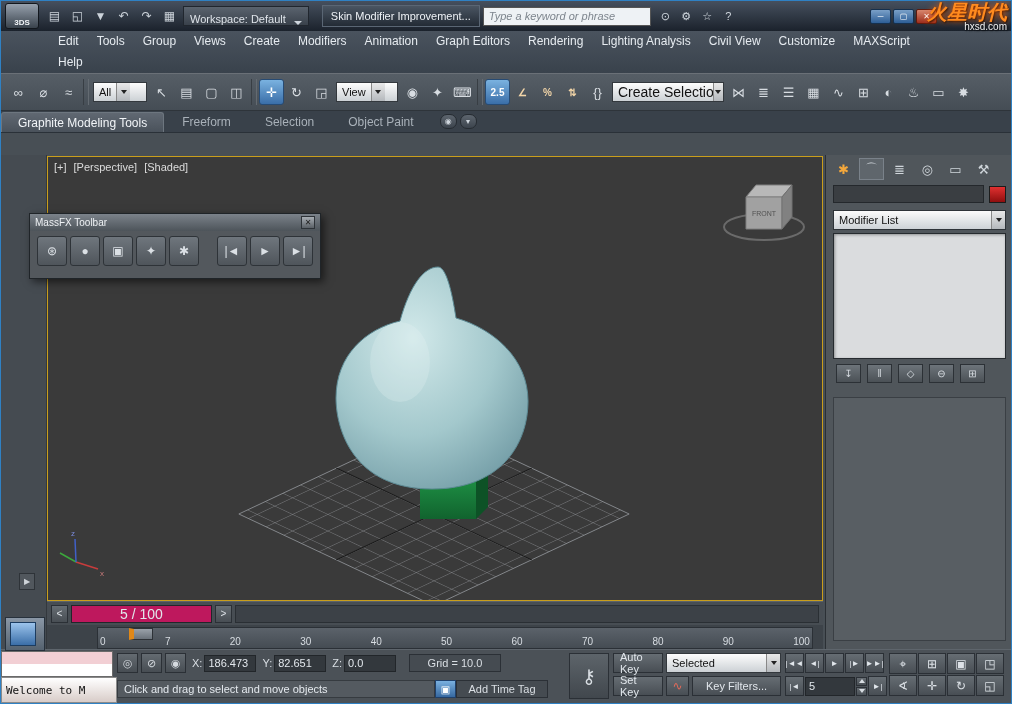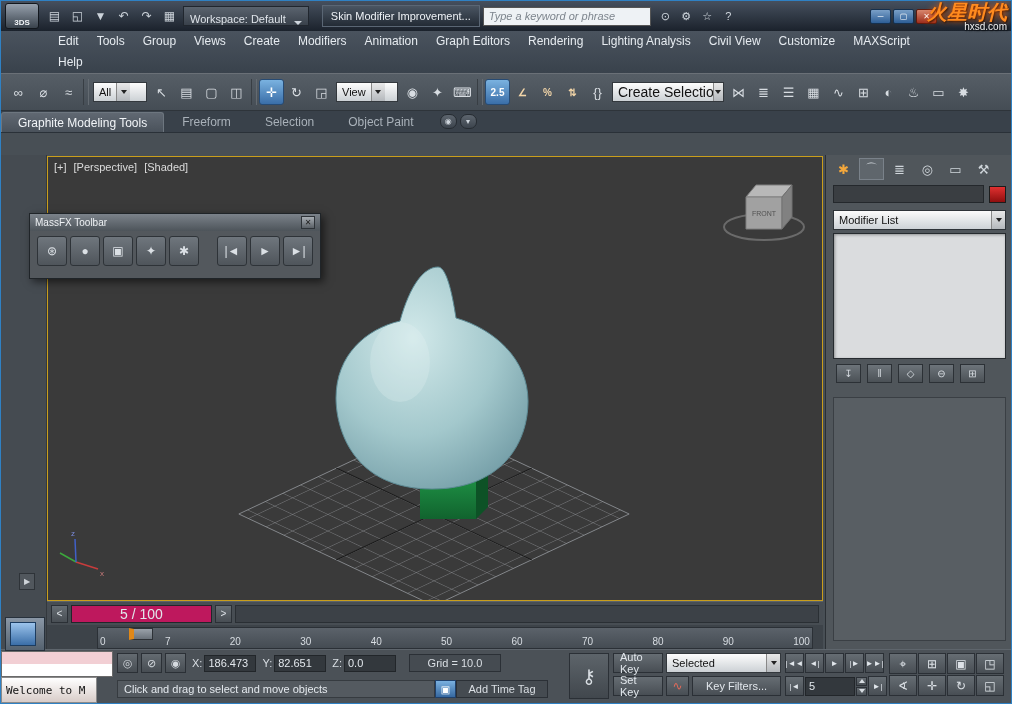"Welcome to M" .welcome { width: 96px -> 116px }
